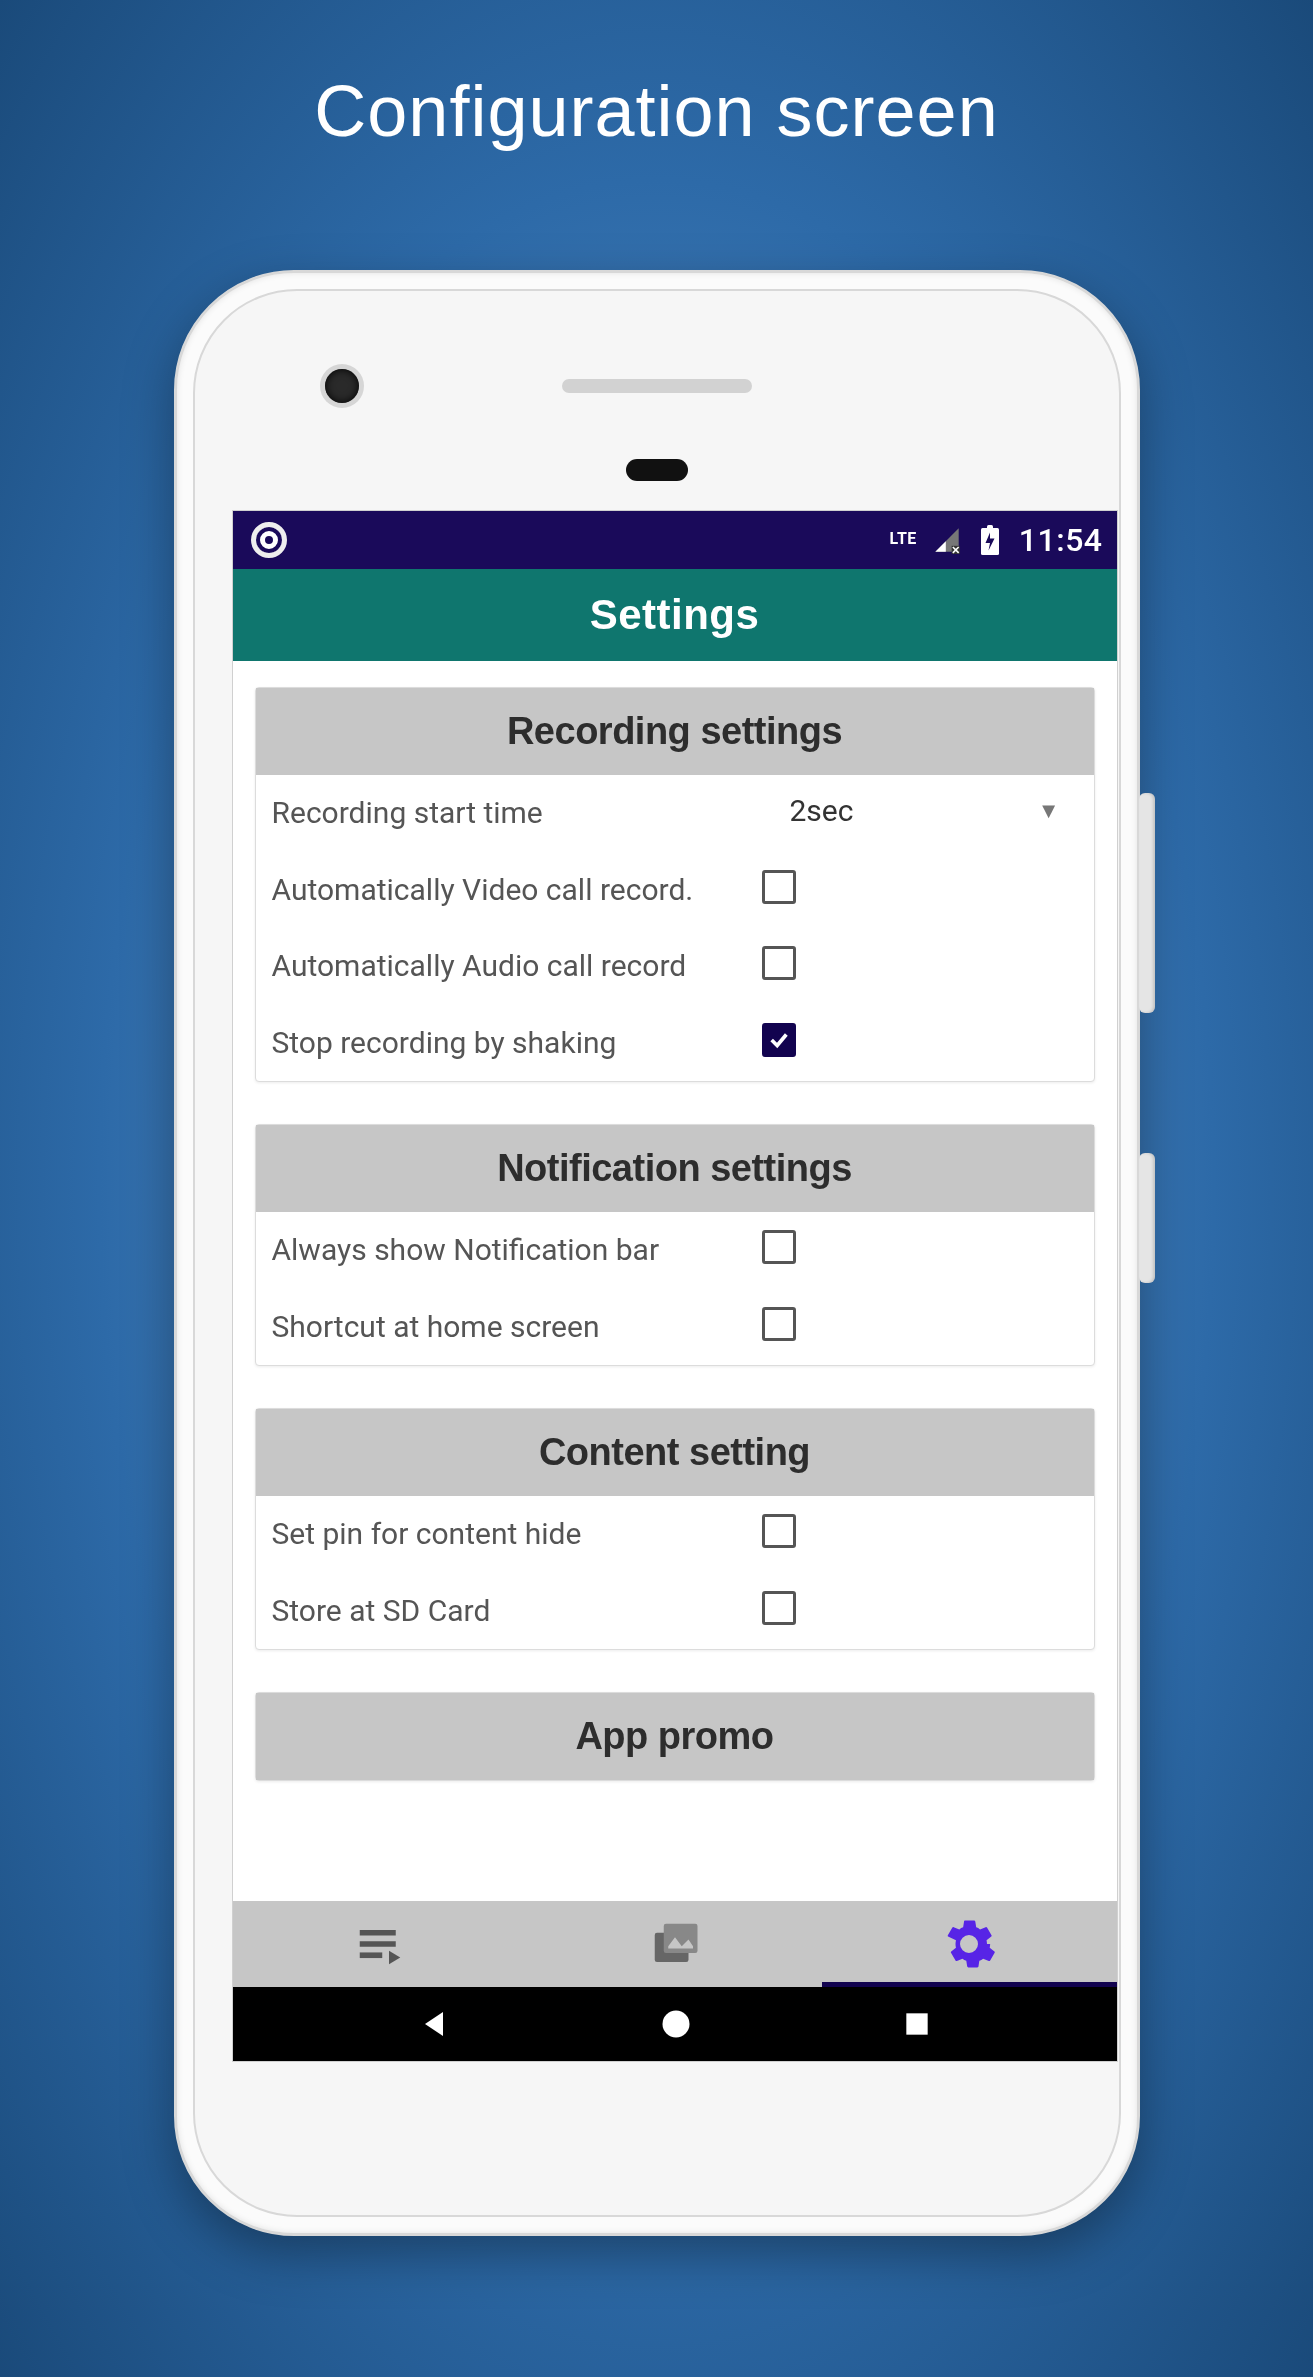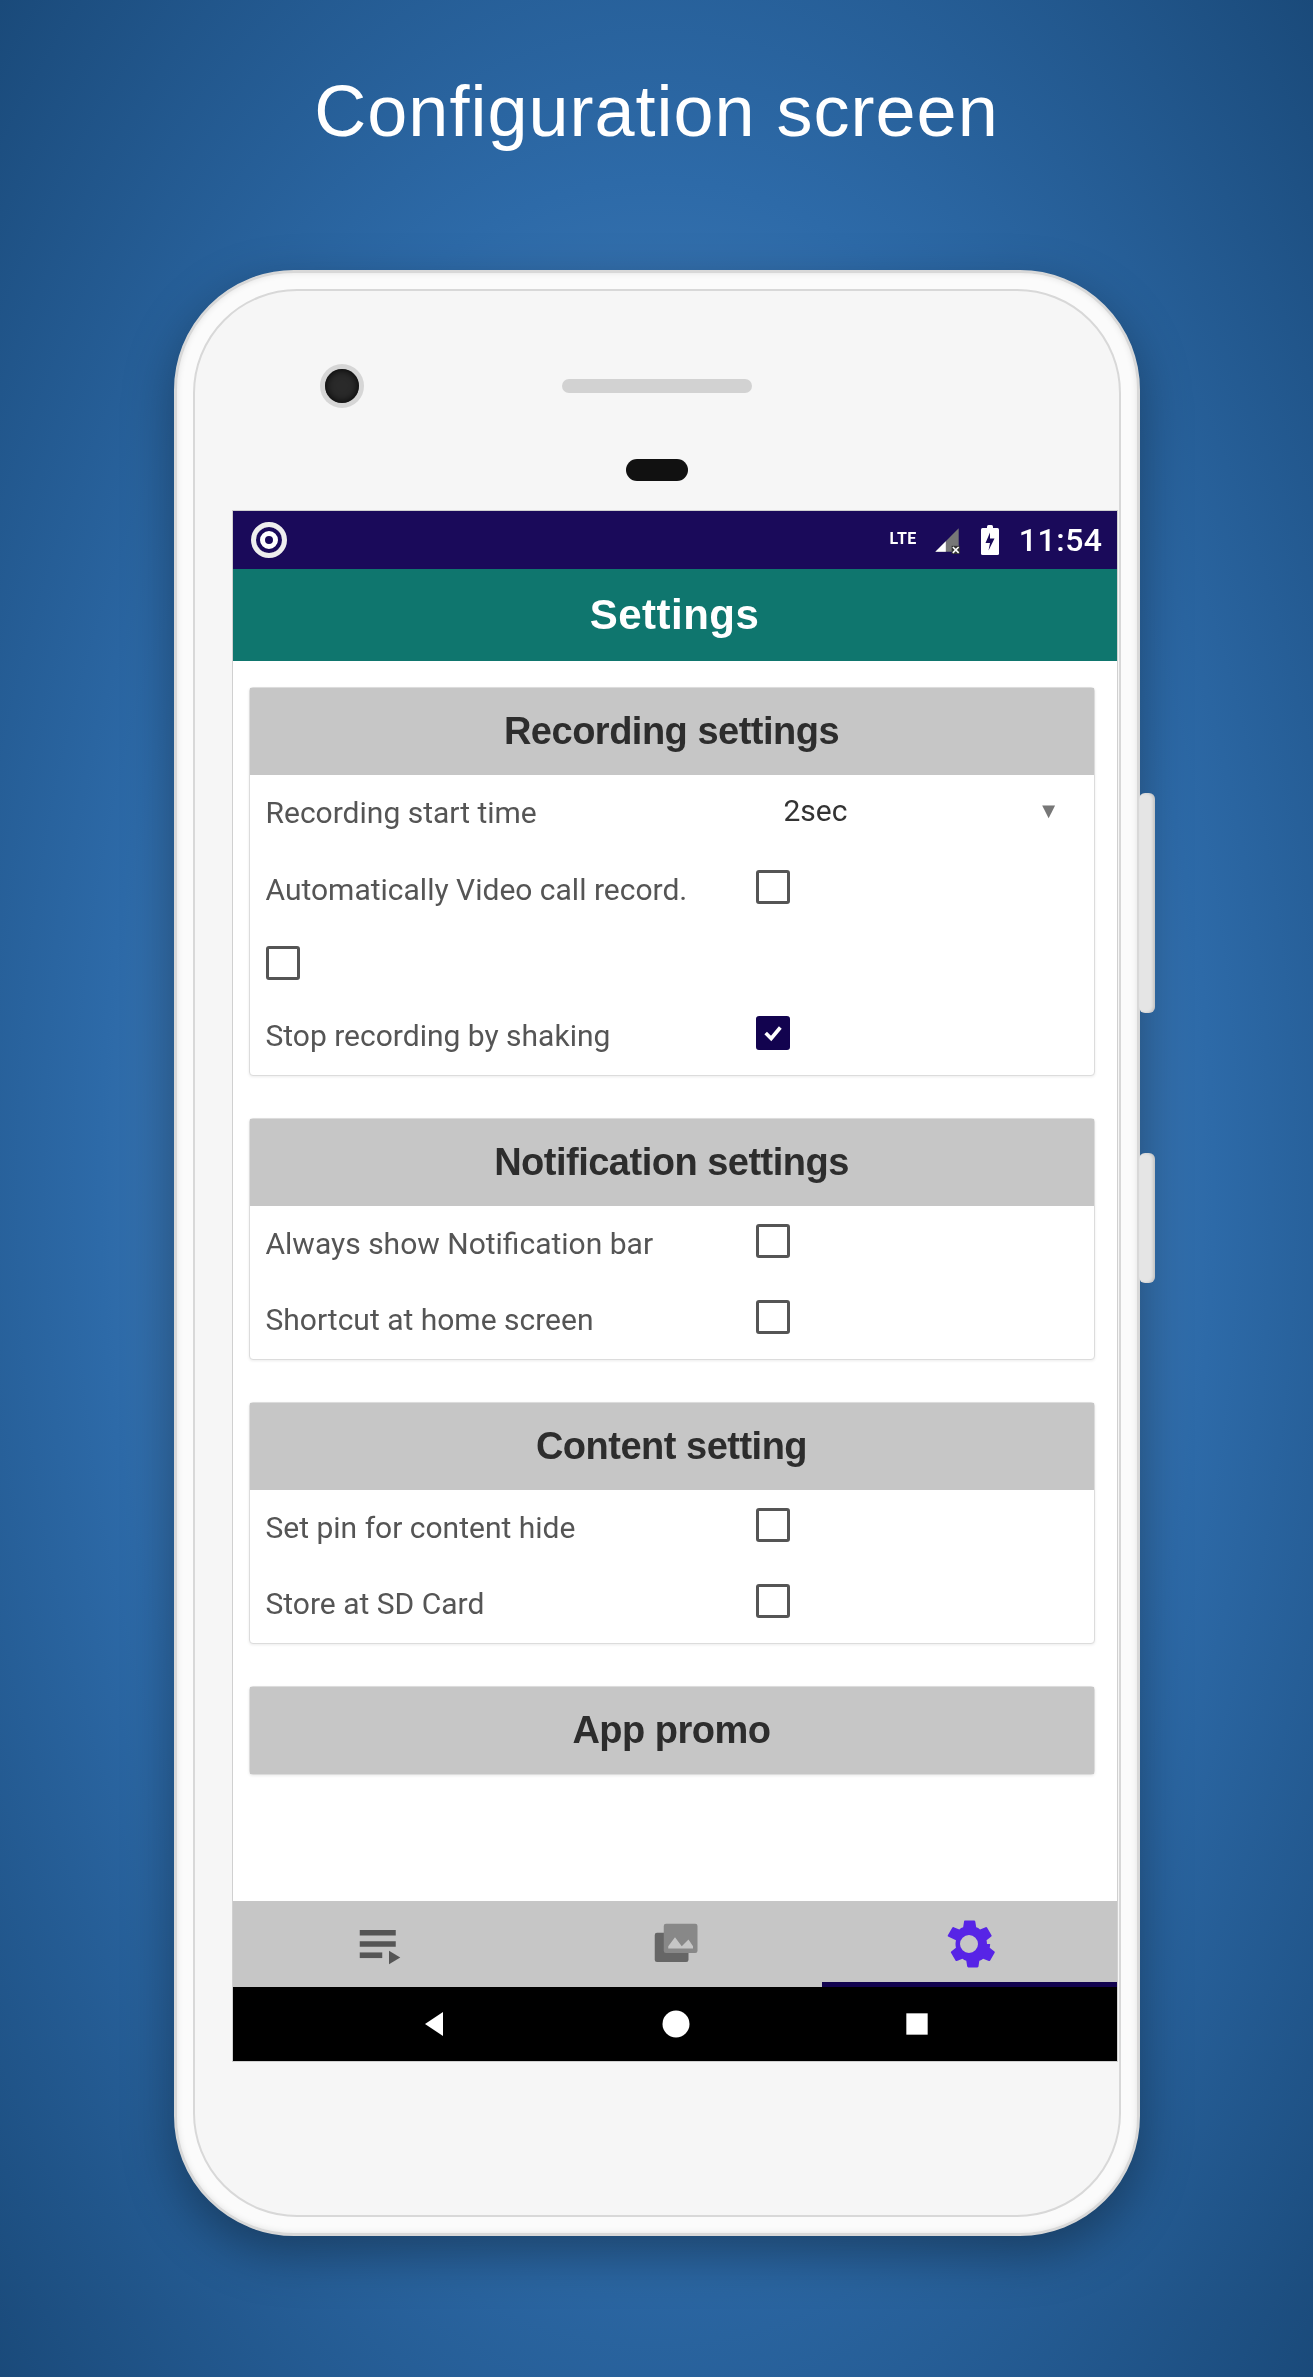"Recording settings" .content { padding: 26px 22px 0 16px -> 26px 22px 0 22px }
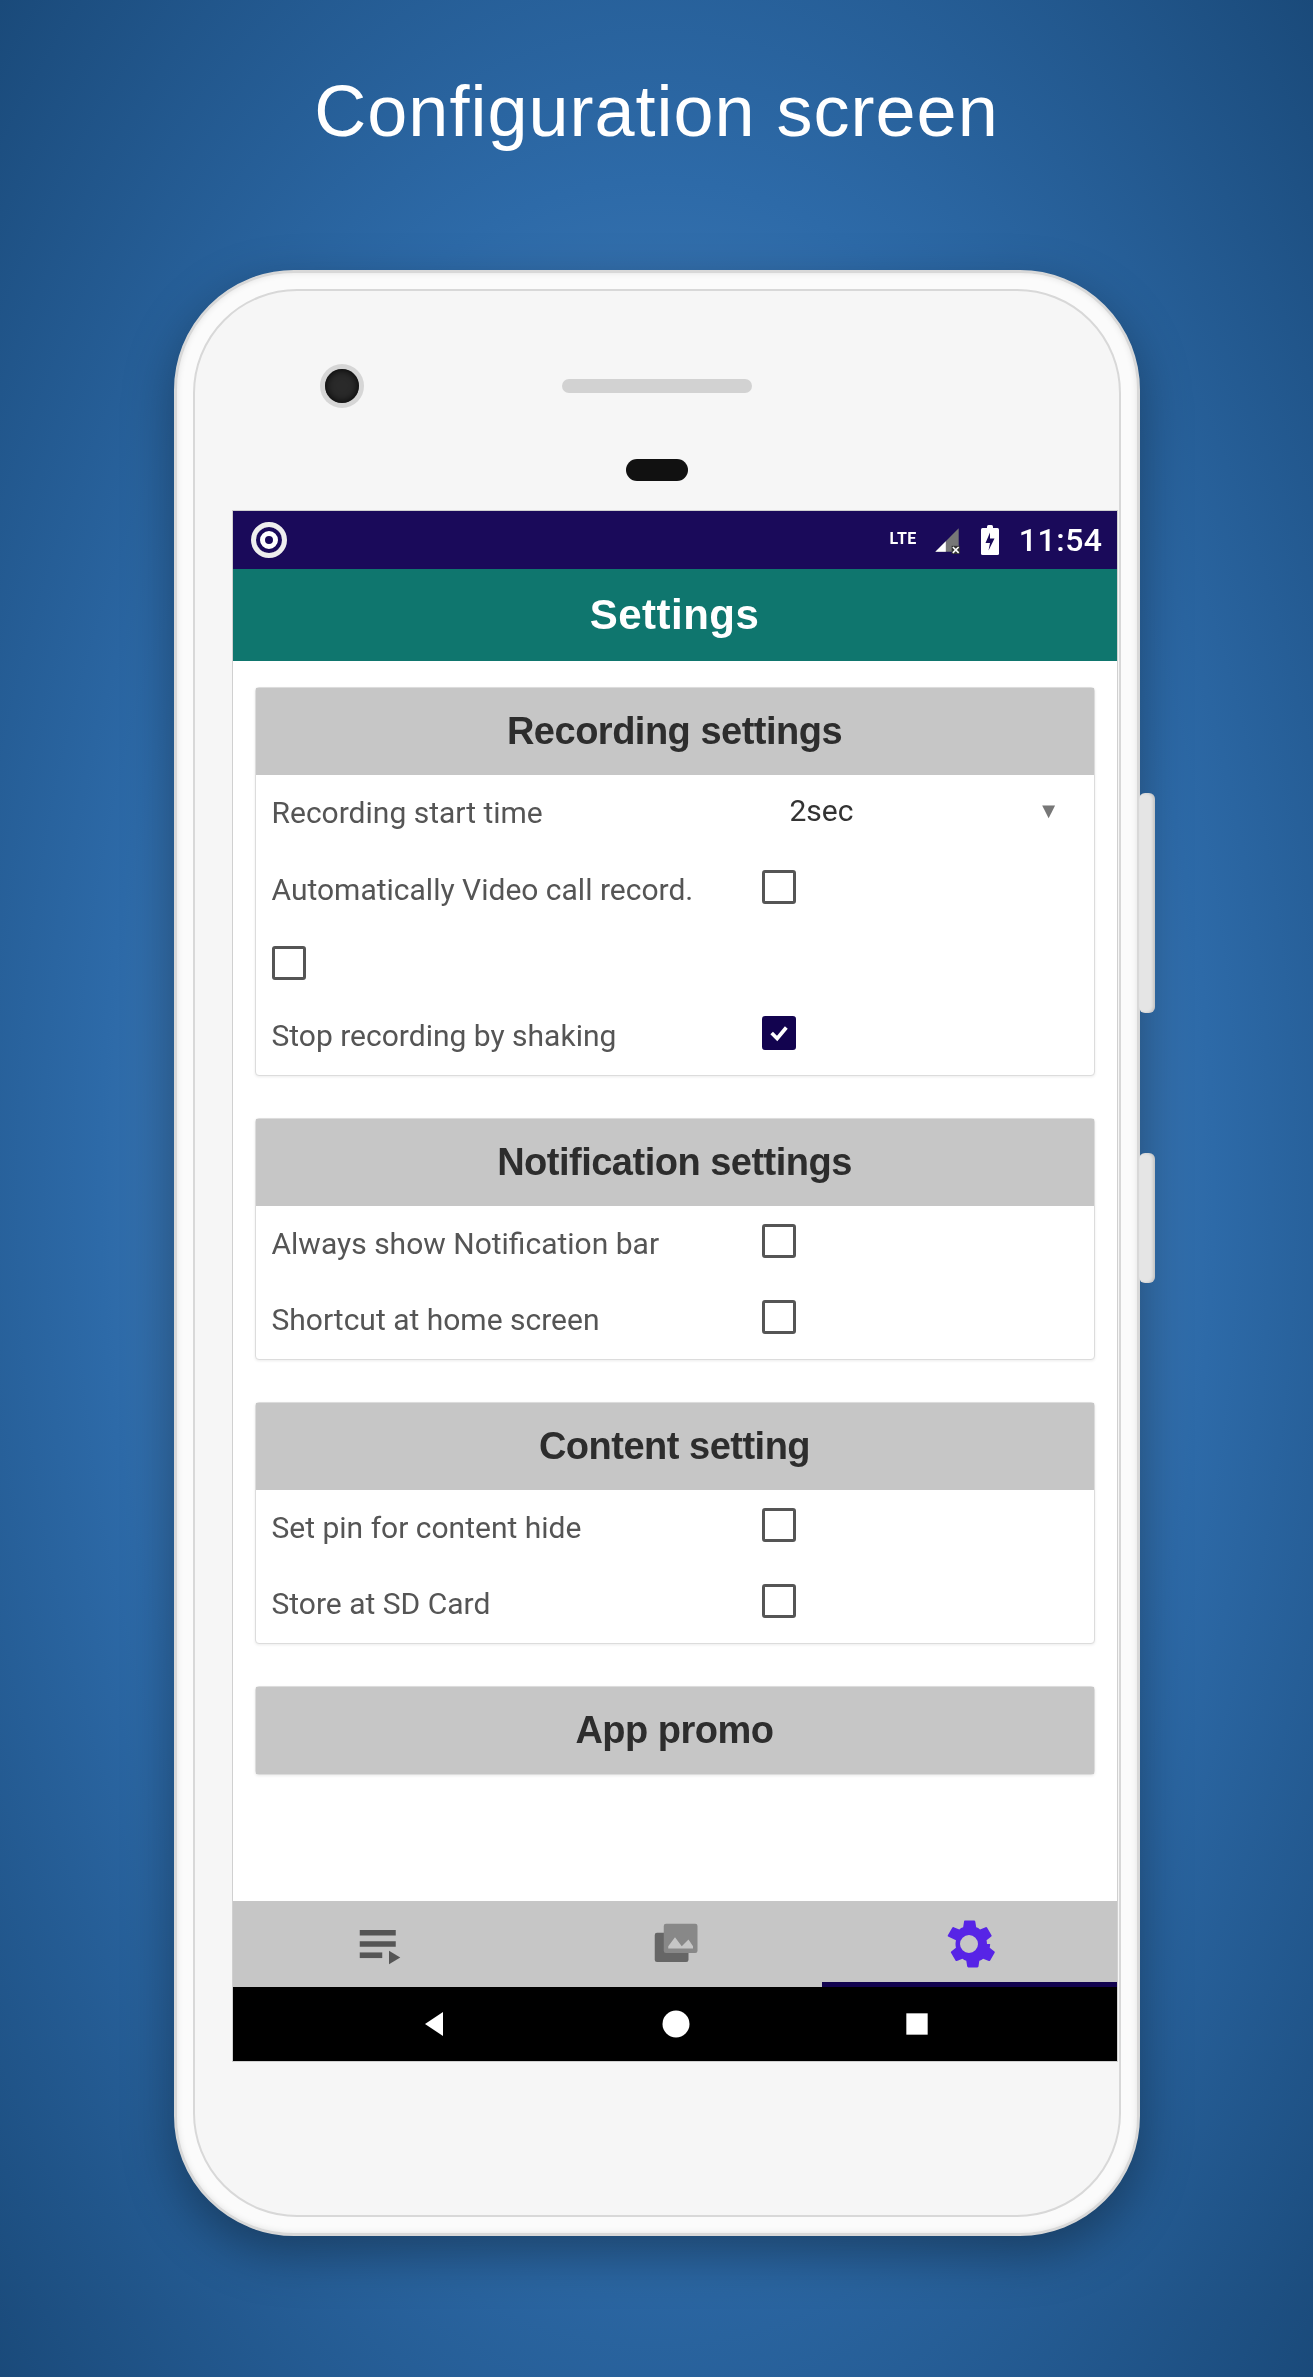"Automatically Audio call record" div.label { html: none -> <div>Automatically Audio call record</div> }
